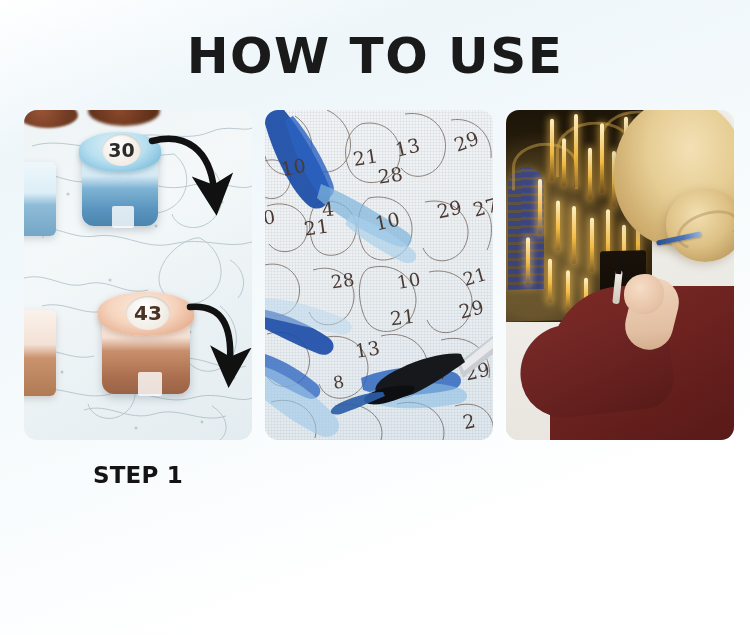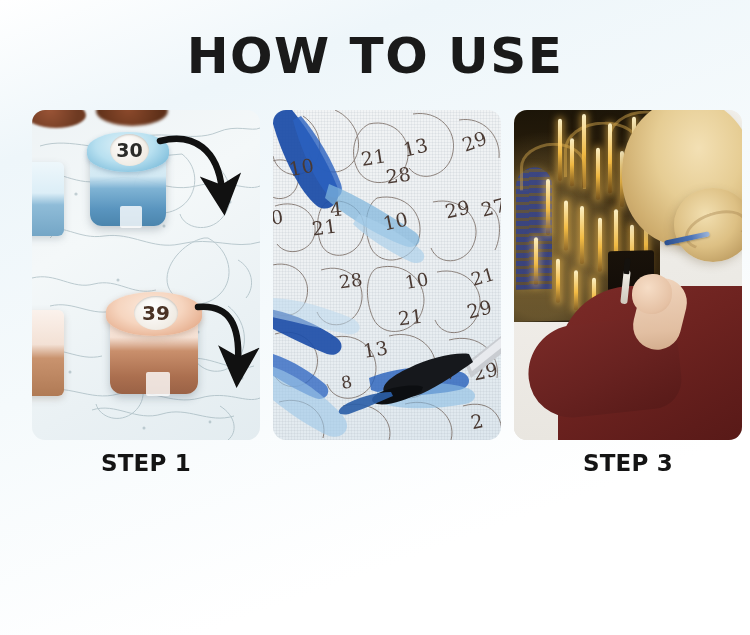"30" .cols { left: 32px -> 24px }
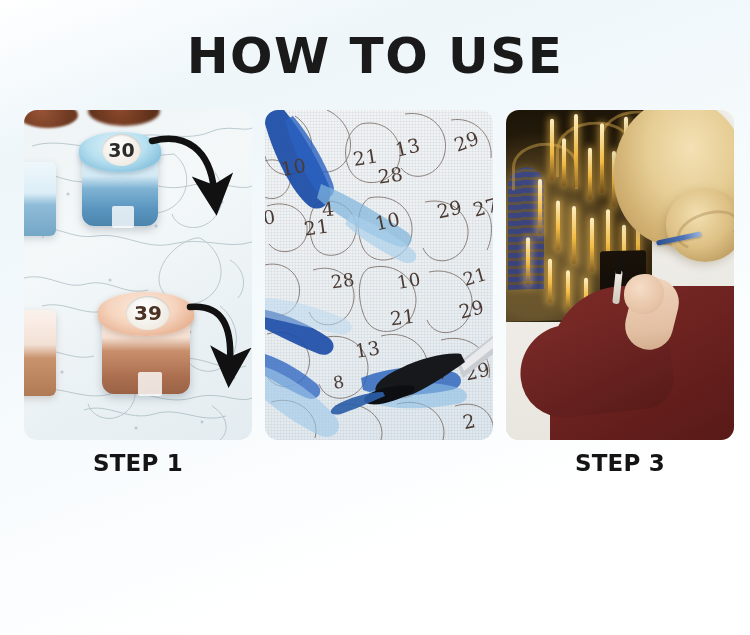"39" div.label { text: 39 -> 43 }
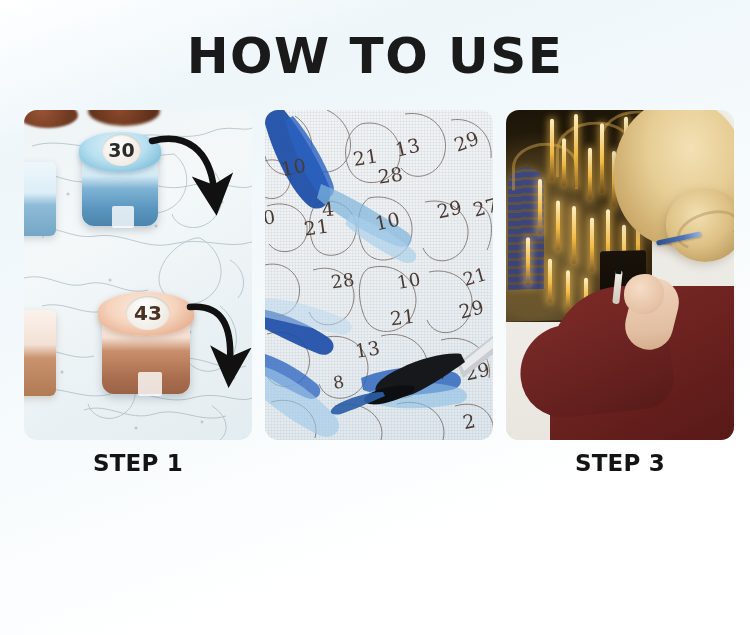"STEP 1" .step-title { margin-top: 10px -> 22px }
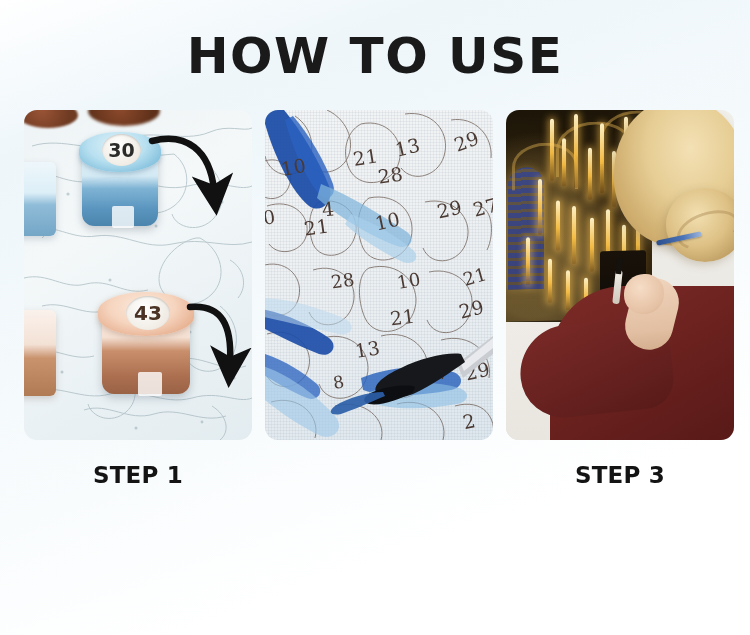"STEP 3" div.step-title { html: <div>STEP 3</div> -> none }
